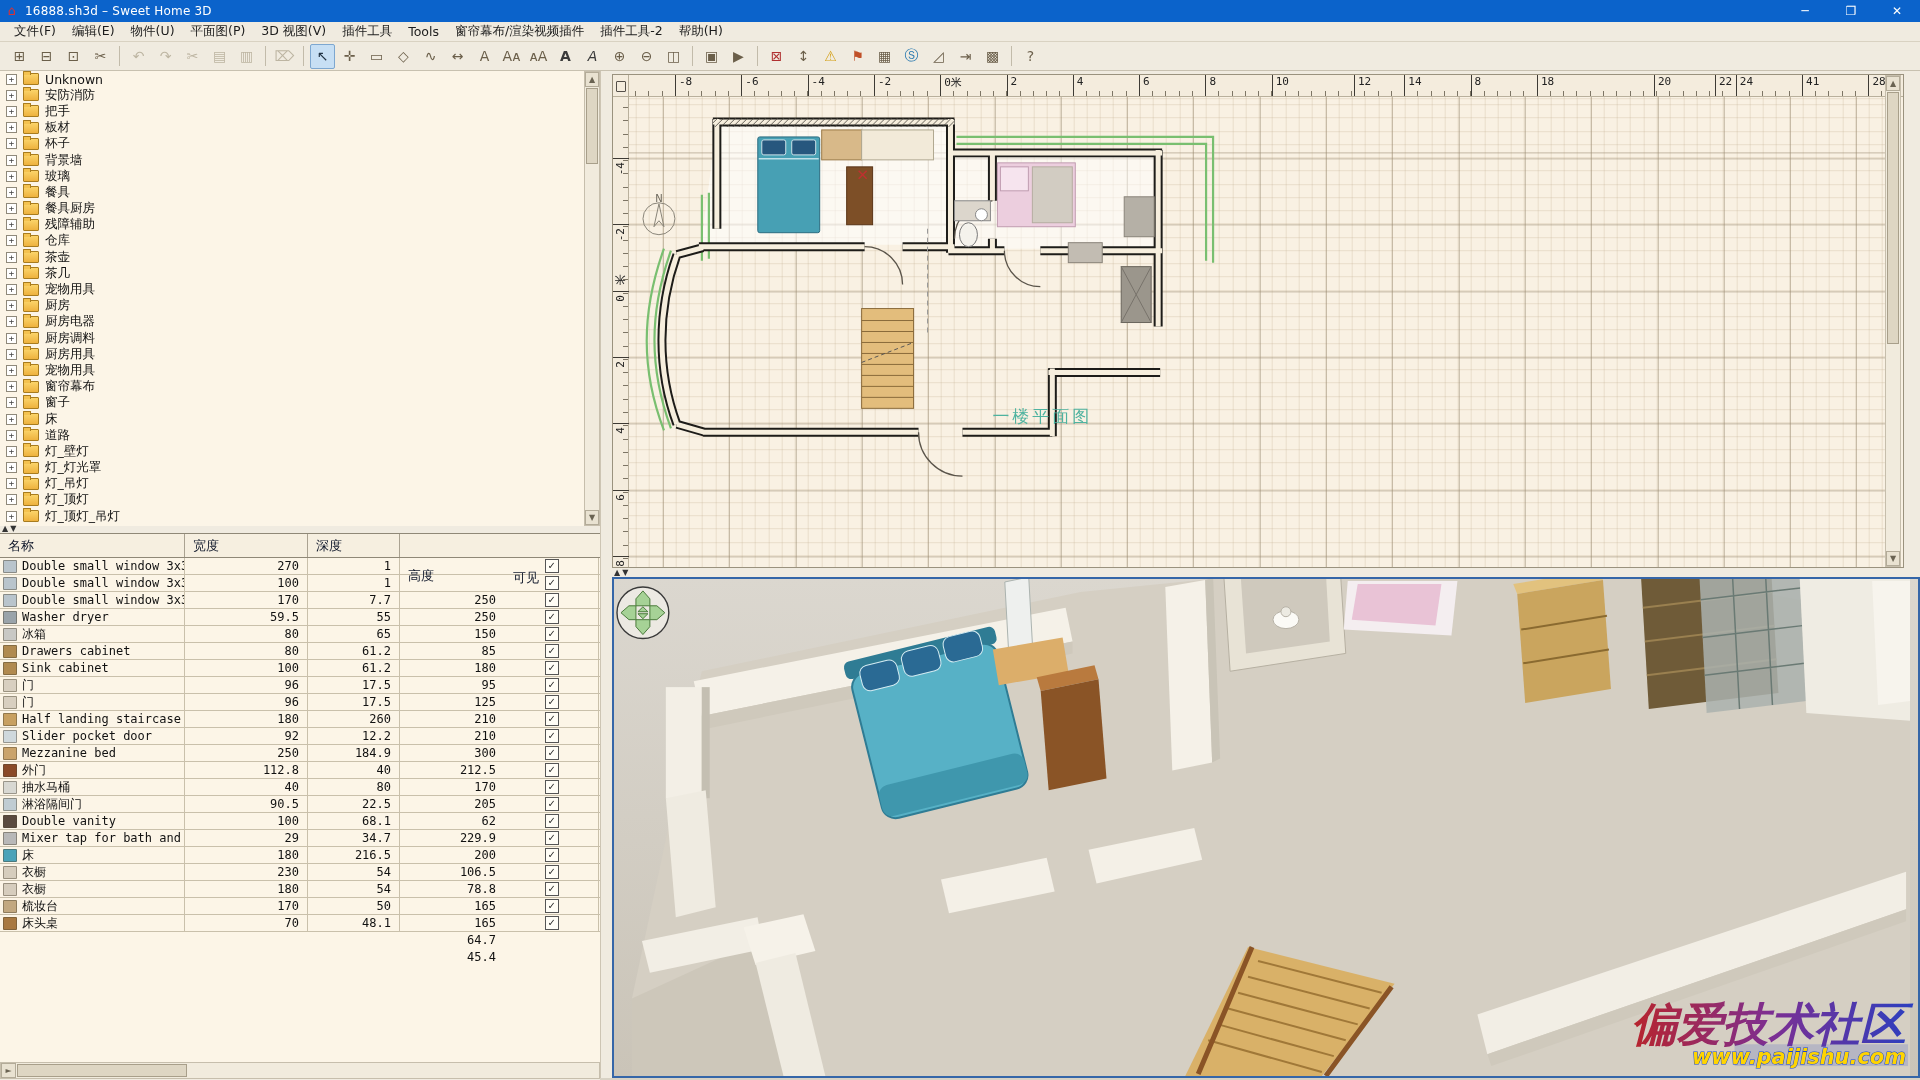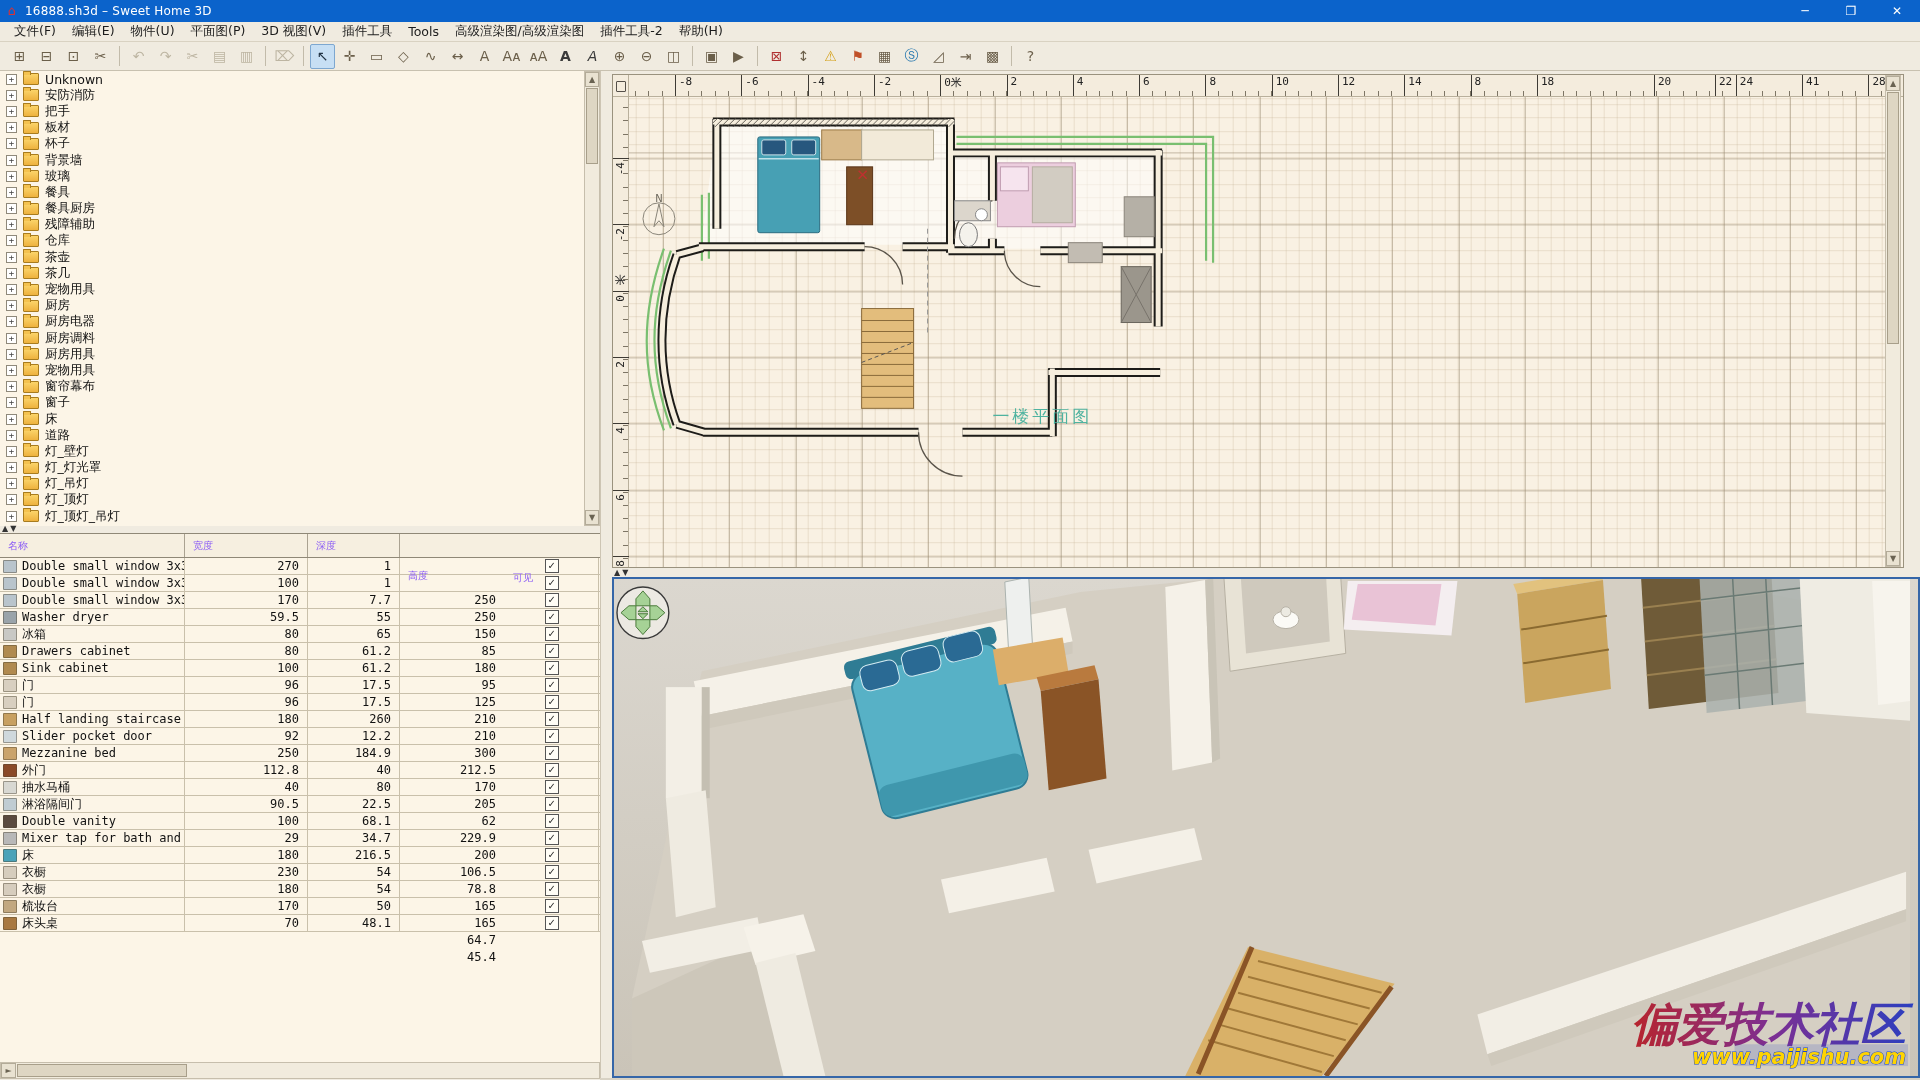"高级渲染图/高级渲染图" span.menu-item { text: 高级渲染图/高级渲染图 -> 窗帘幕布/渲染视频插件 }
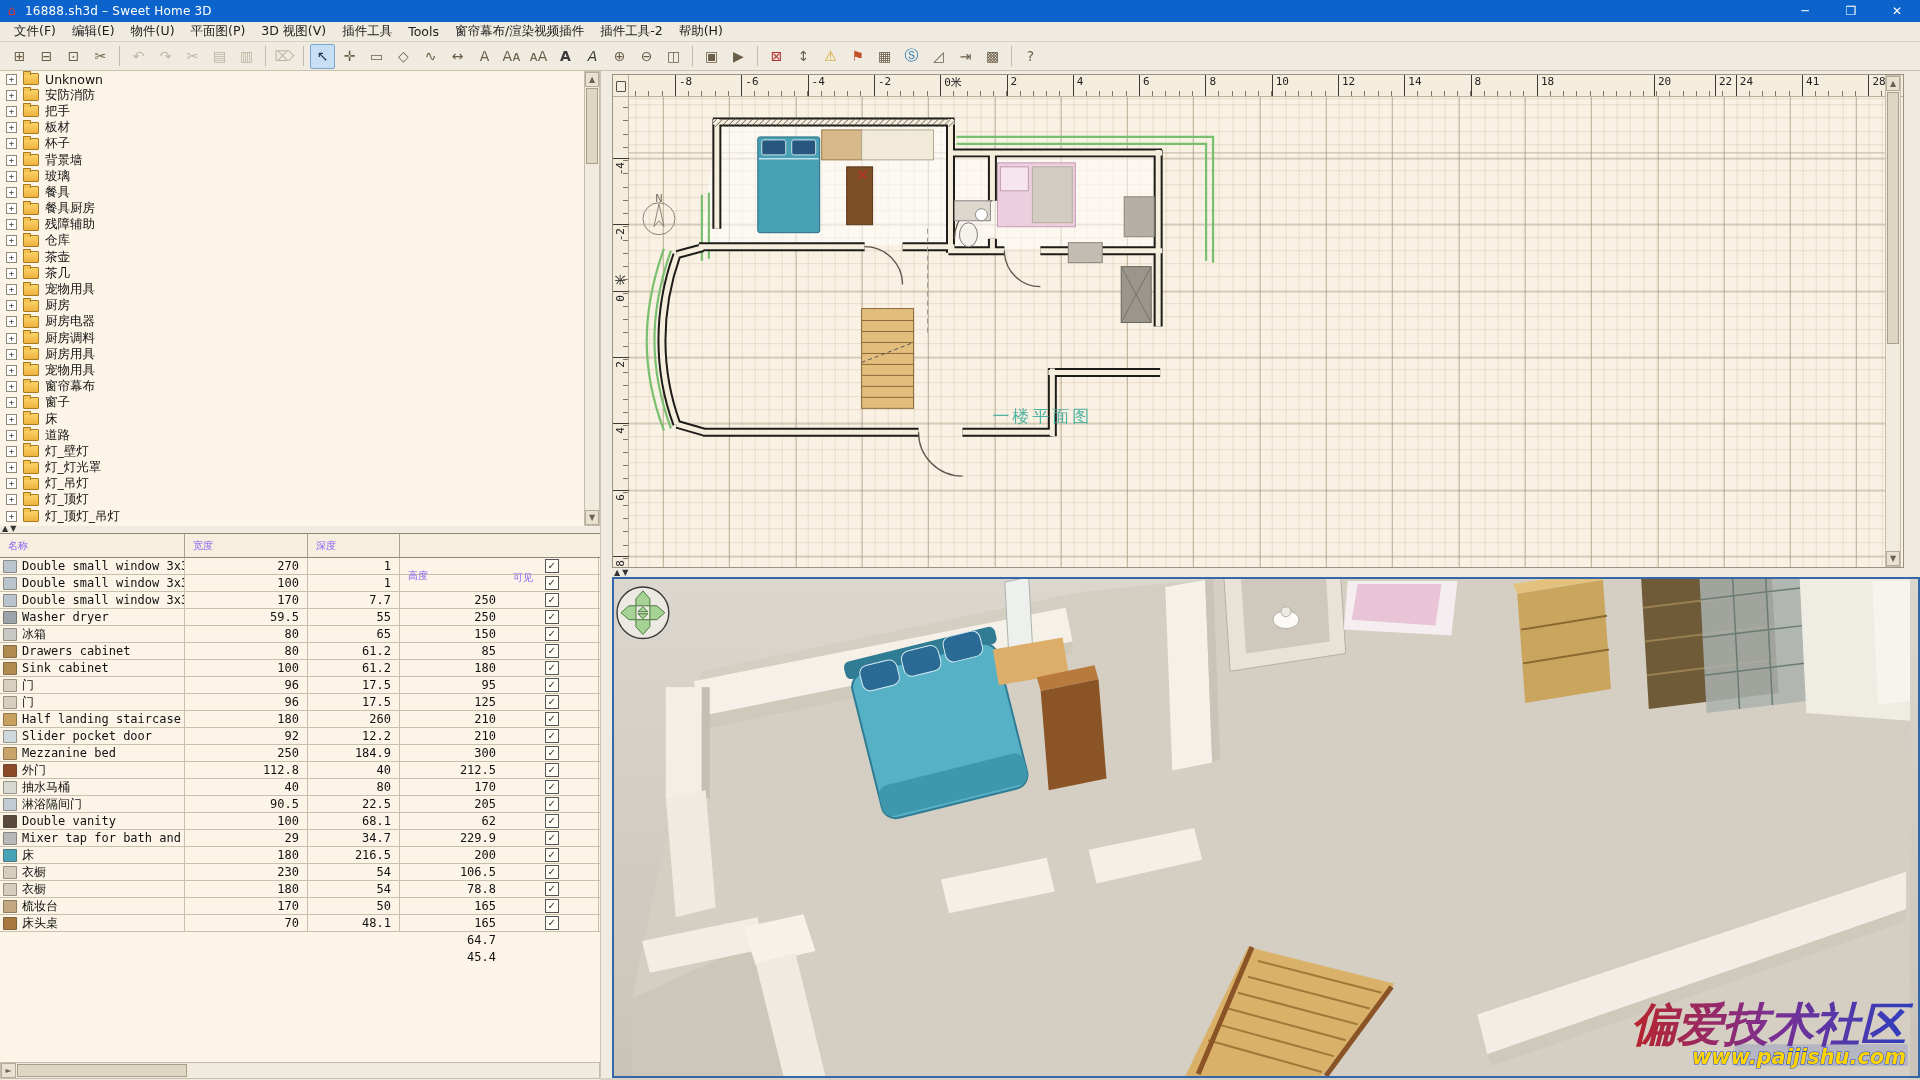"12" span.h-tick { left: 709px -> 725px }
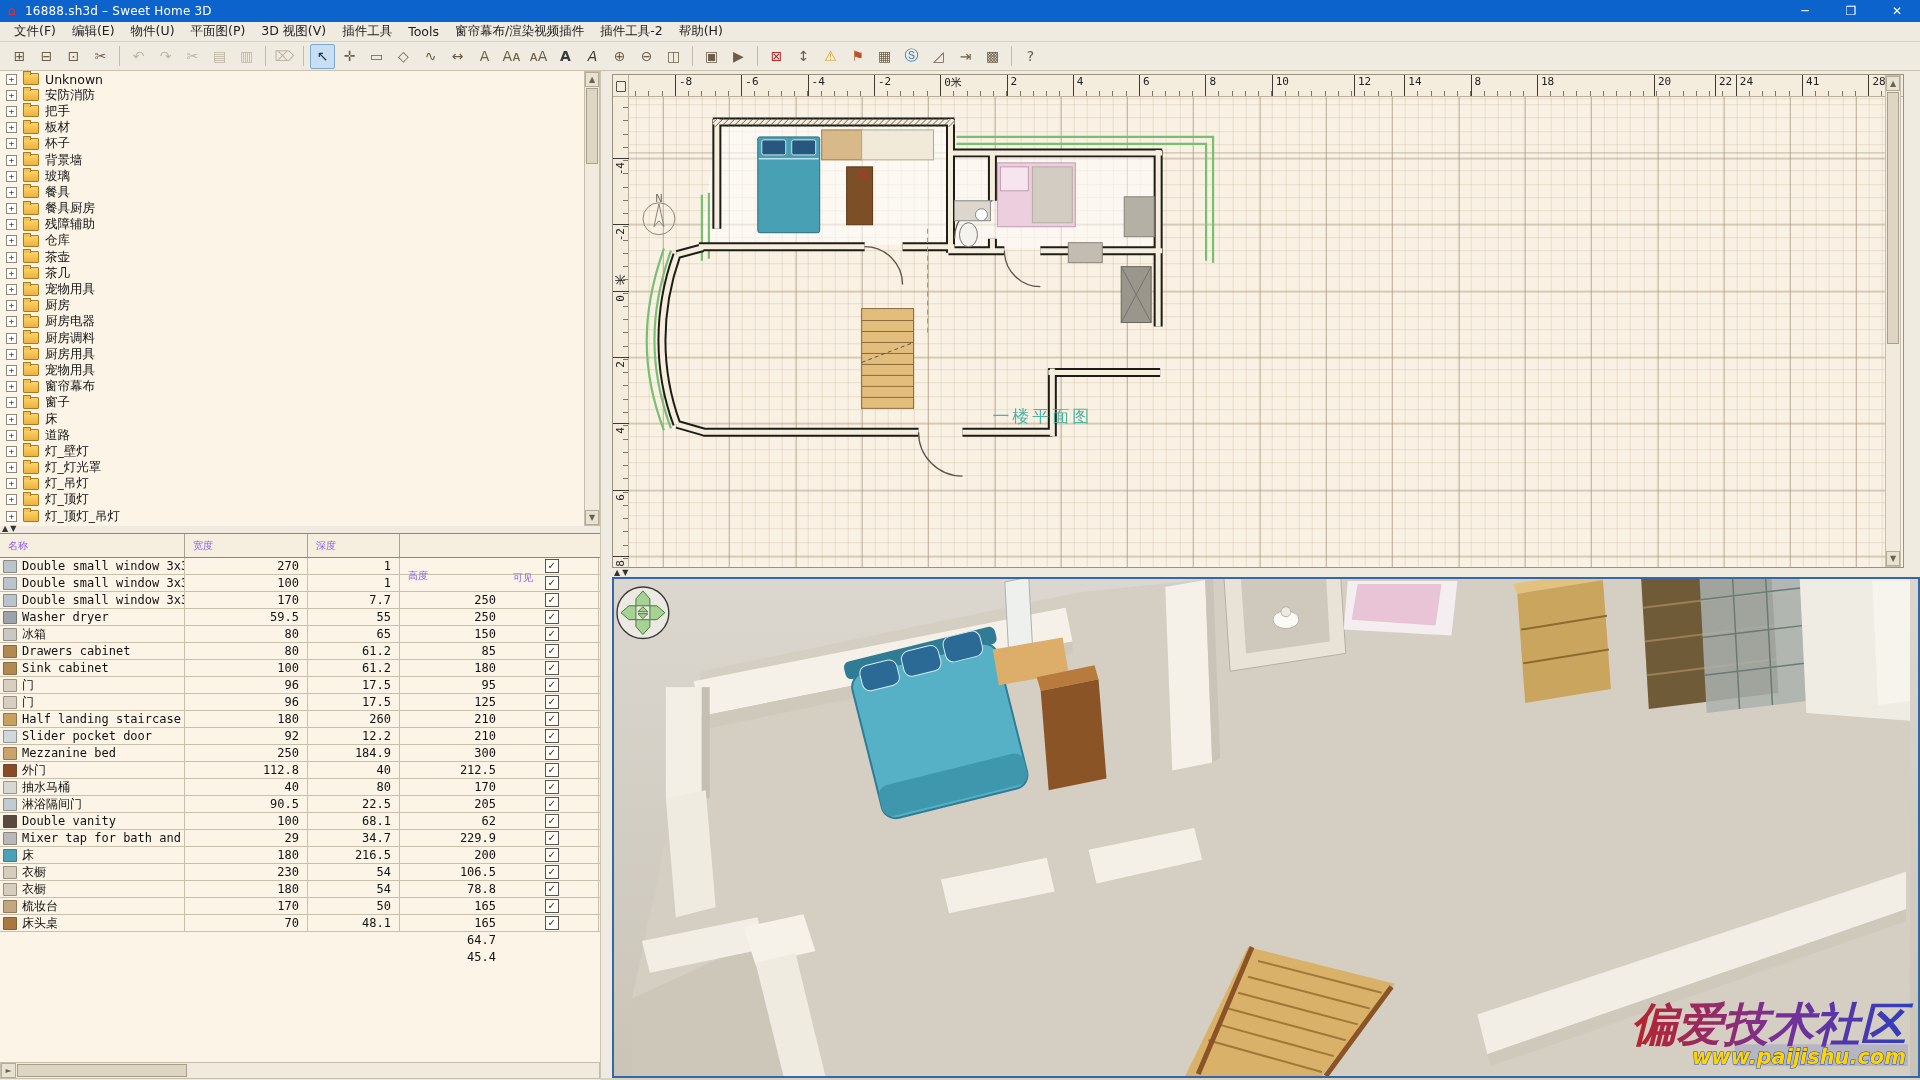"名称" .fhead .cell { color: #8b5cf6 -> #0f172a; font-size: 10px -> 13px }
